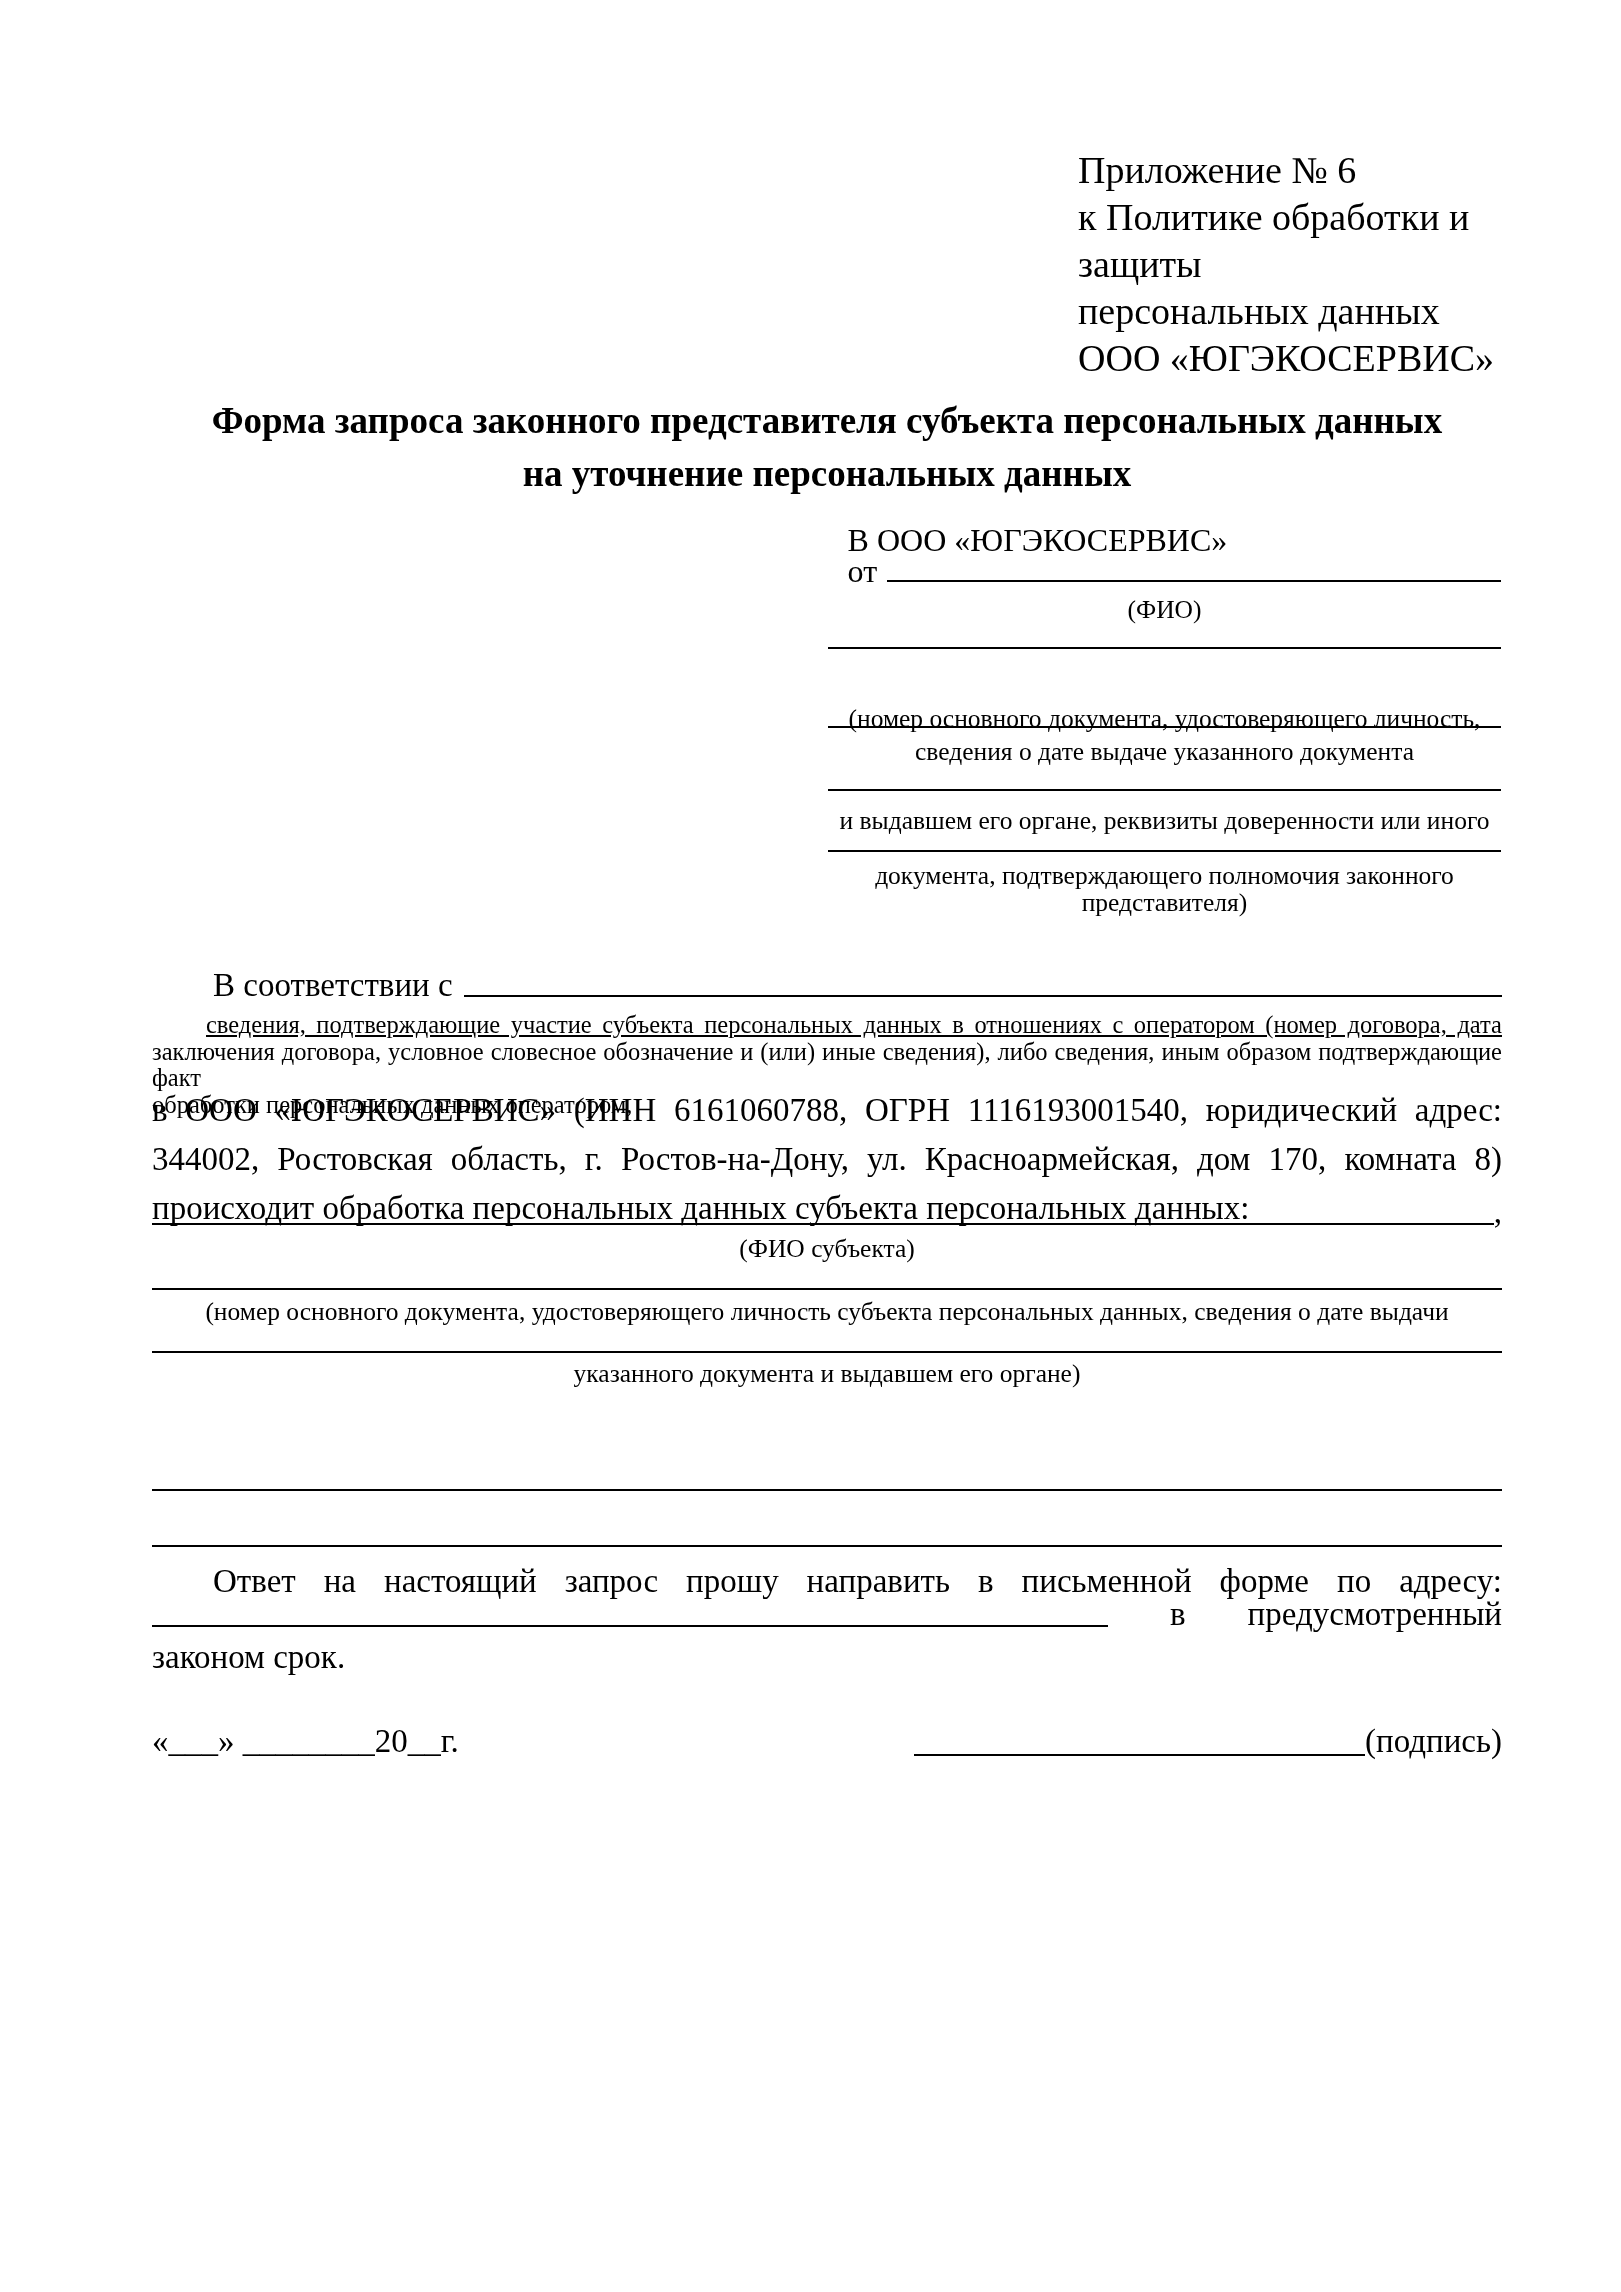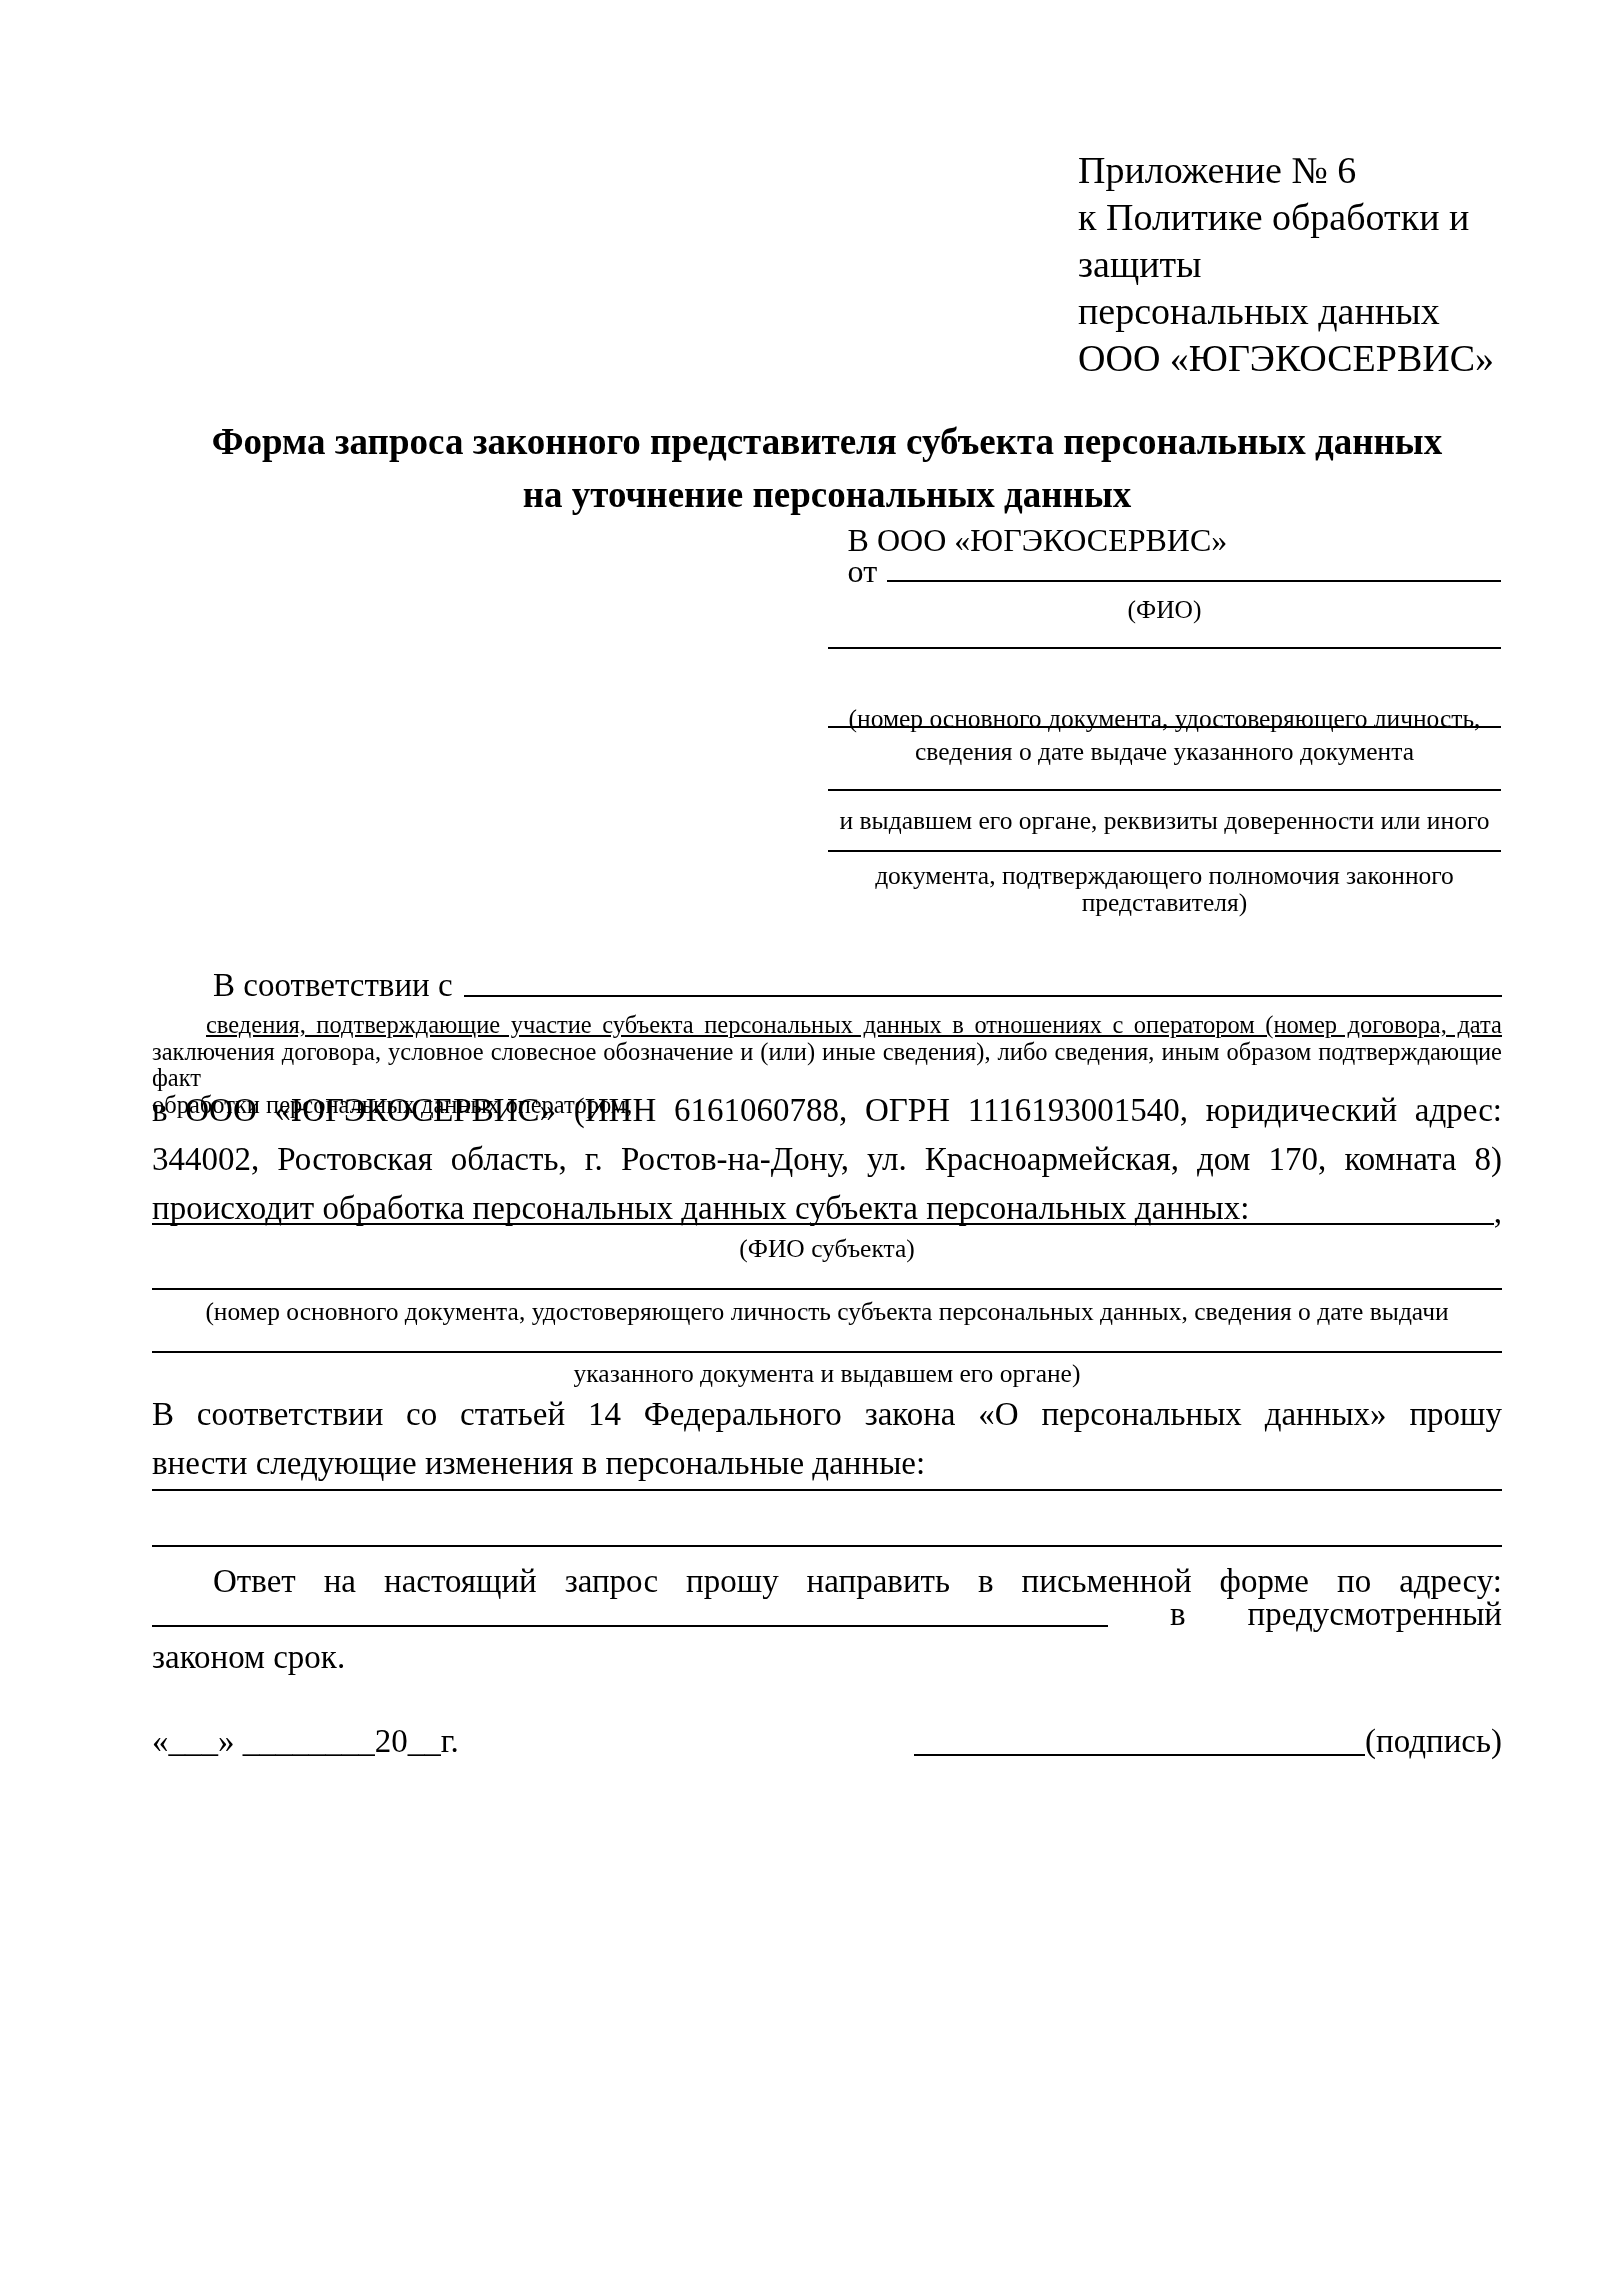"Форма запроса законного представителя" .doc-title { margin-top: 21px -> none }
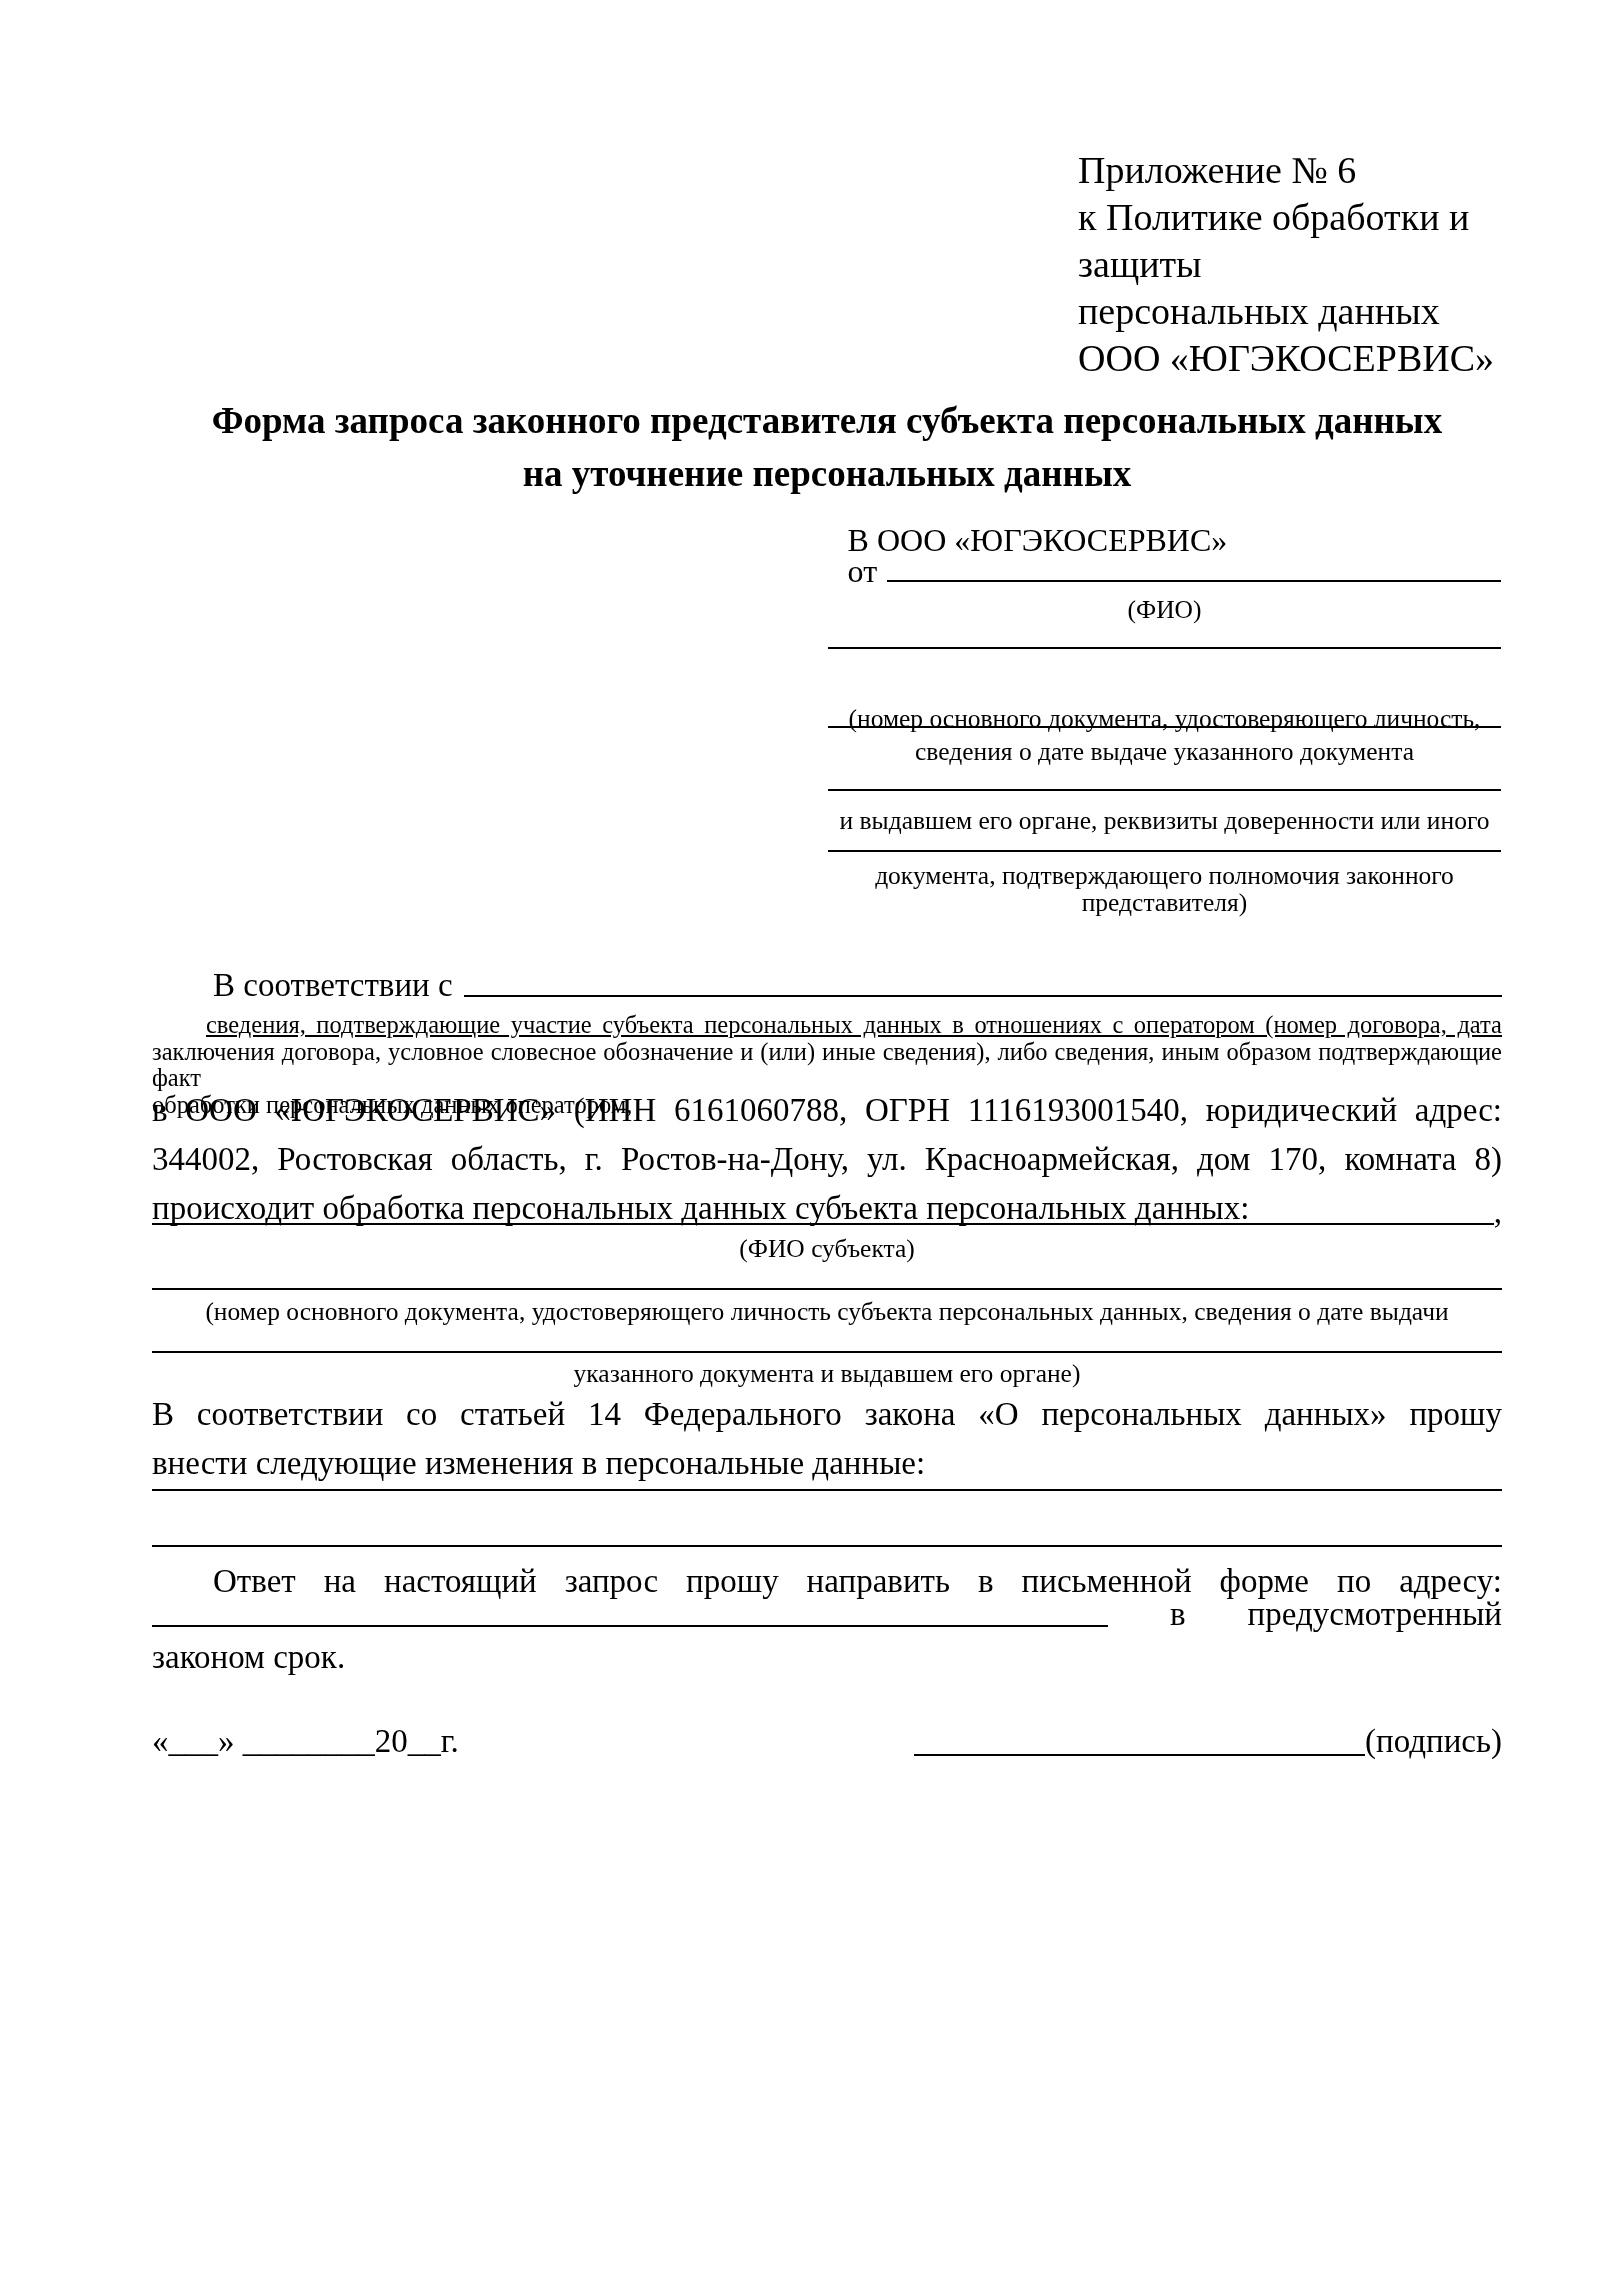"В соответствии со статьей 14" div.abs { html: <div> <div>В соответствии со статьей 14 Федерального закона «О персональных данных» прошу</div> <div>внести следующие изменения в персональные данные:</div> </div> -> none }
